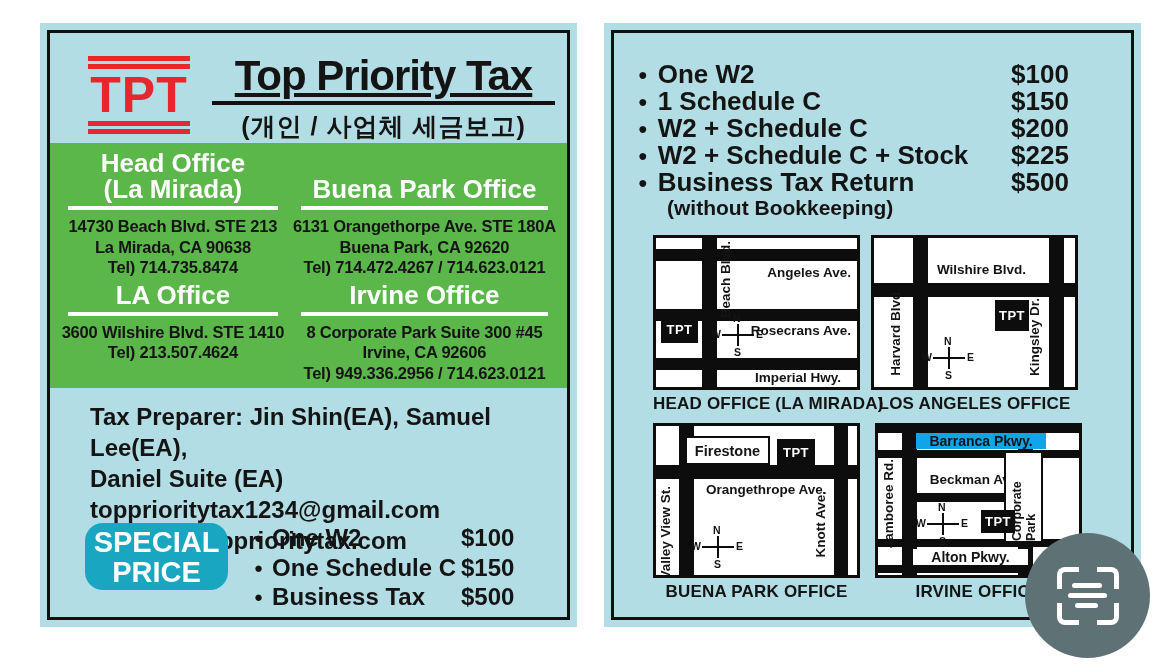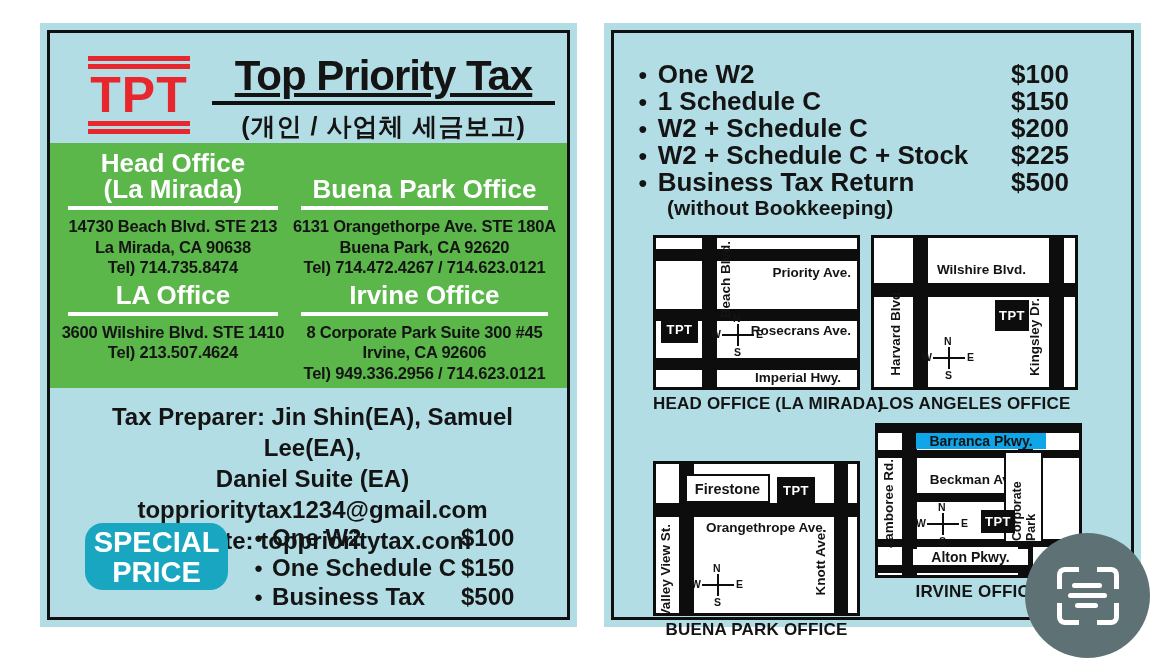"Priority Ave." div.street-label { text: Priority -> Angeles }
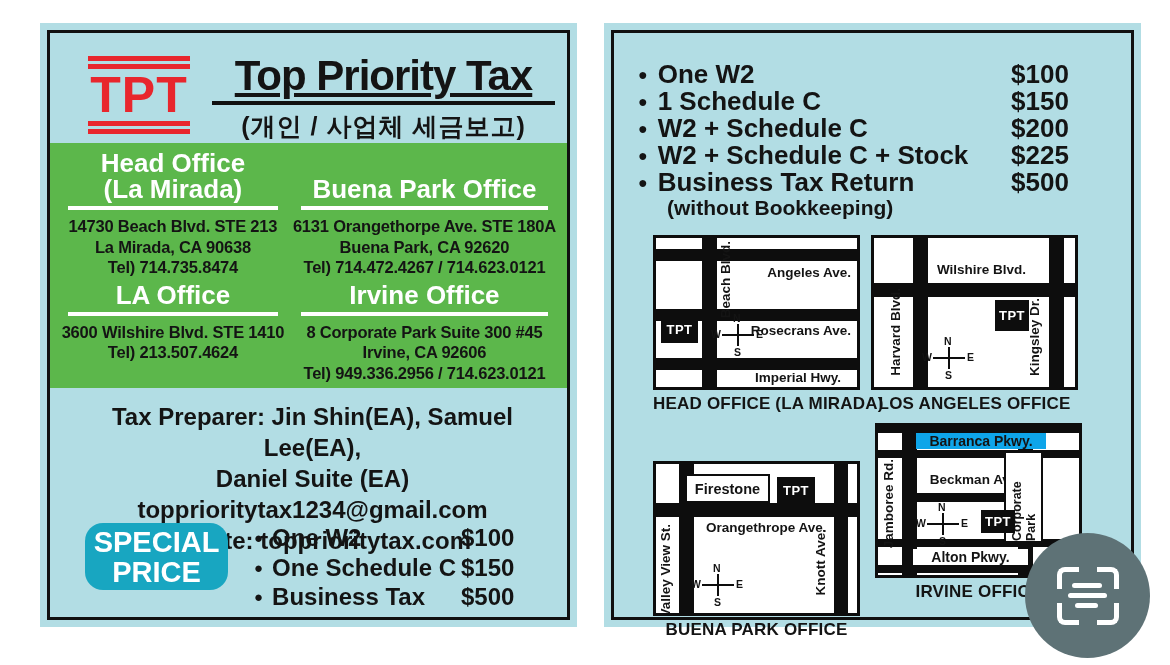"Tax Preparer: Jin Shin(EA), Samuel" .preparer { text-align: center -> left }
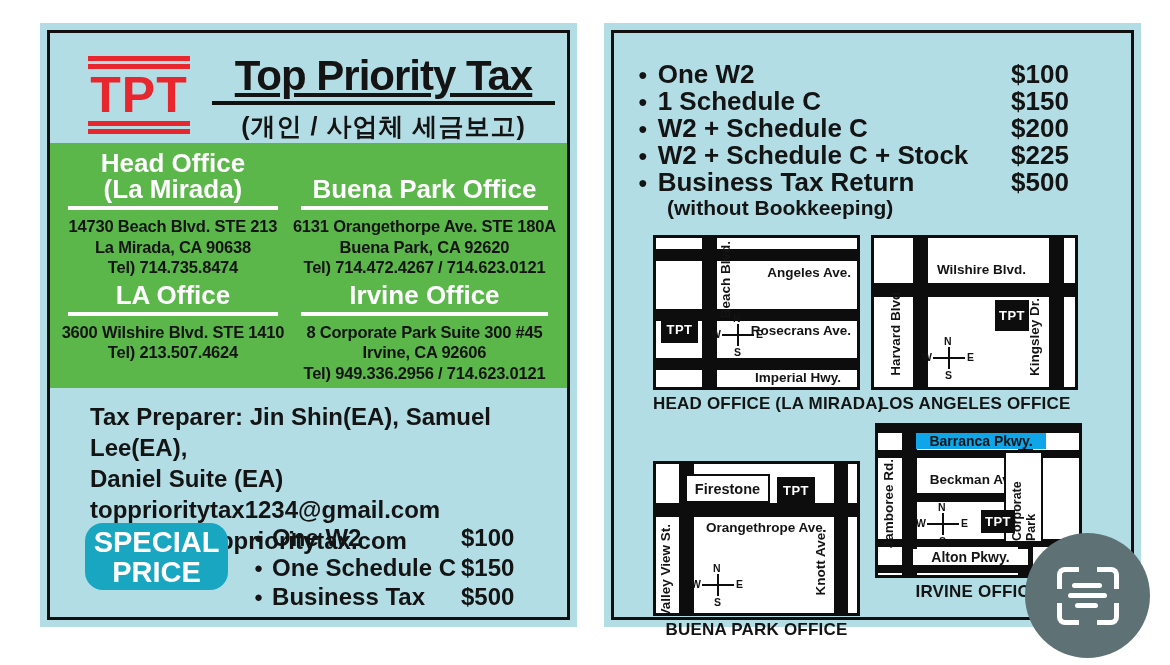"Firestone" #map3 { margin-top: 38px -> none }
